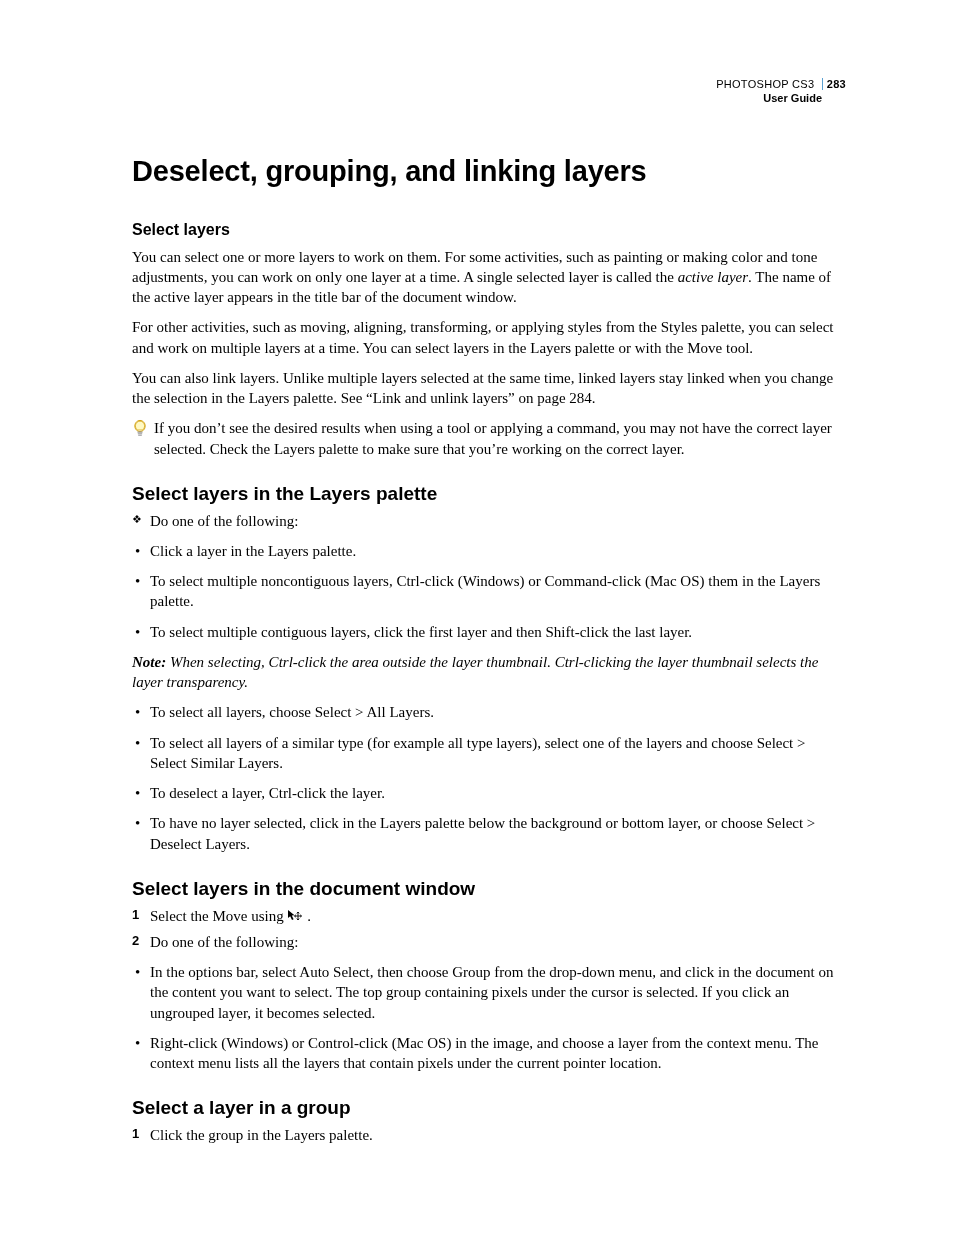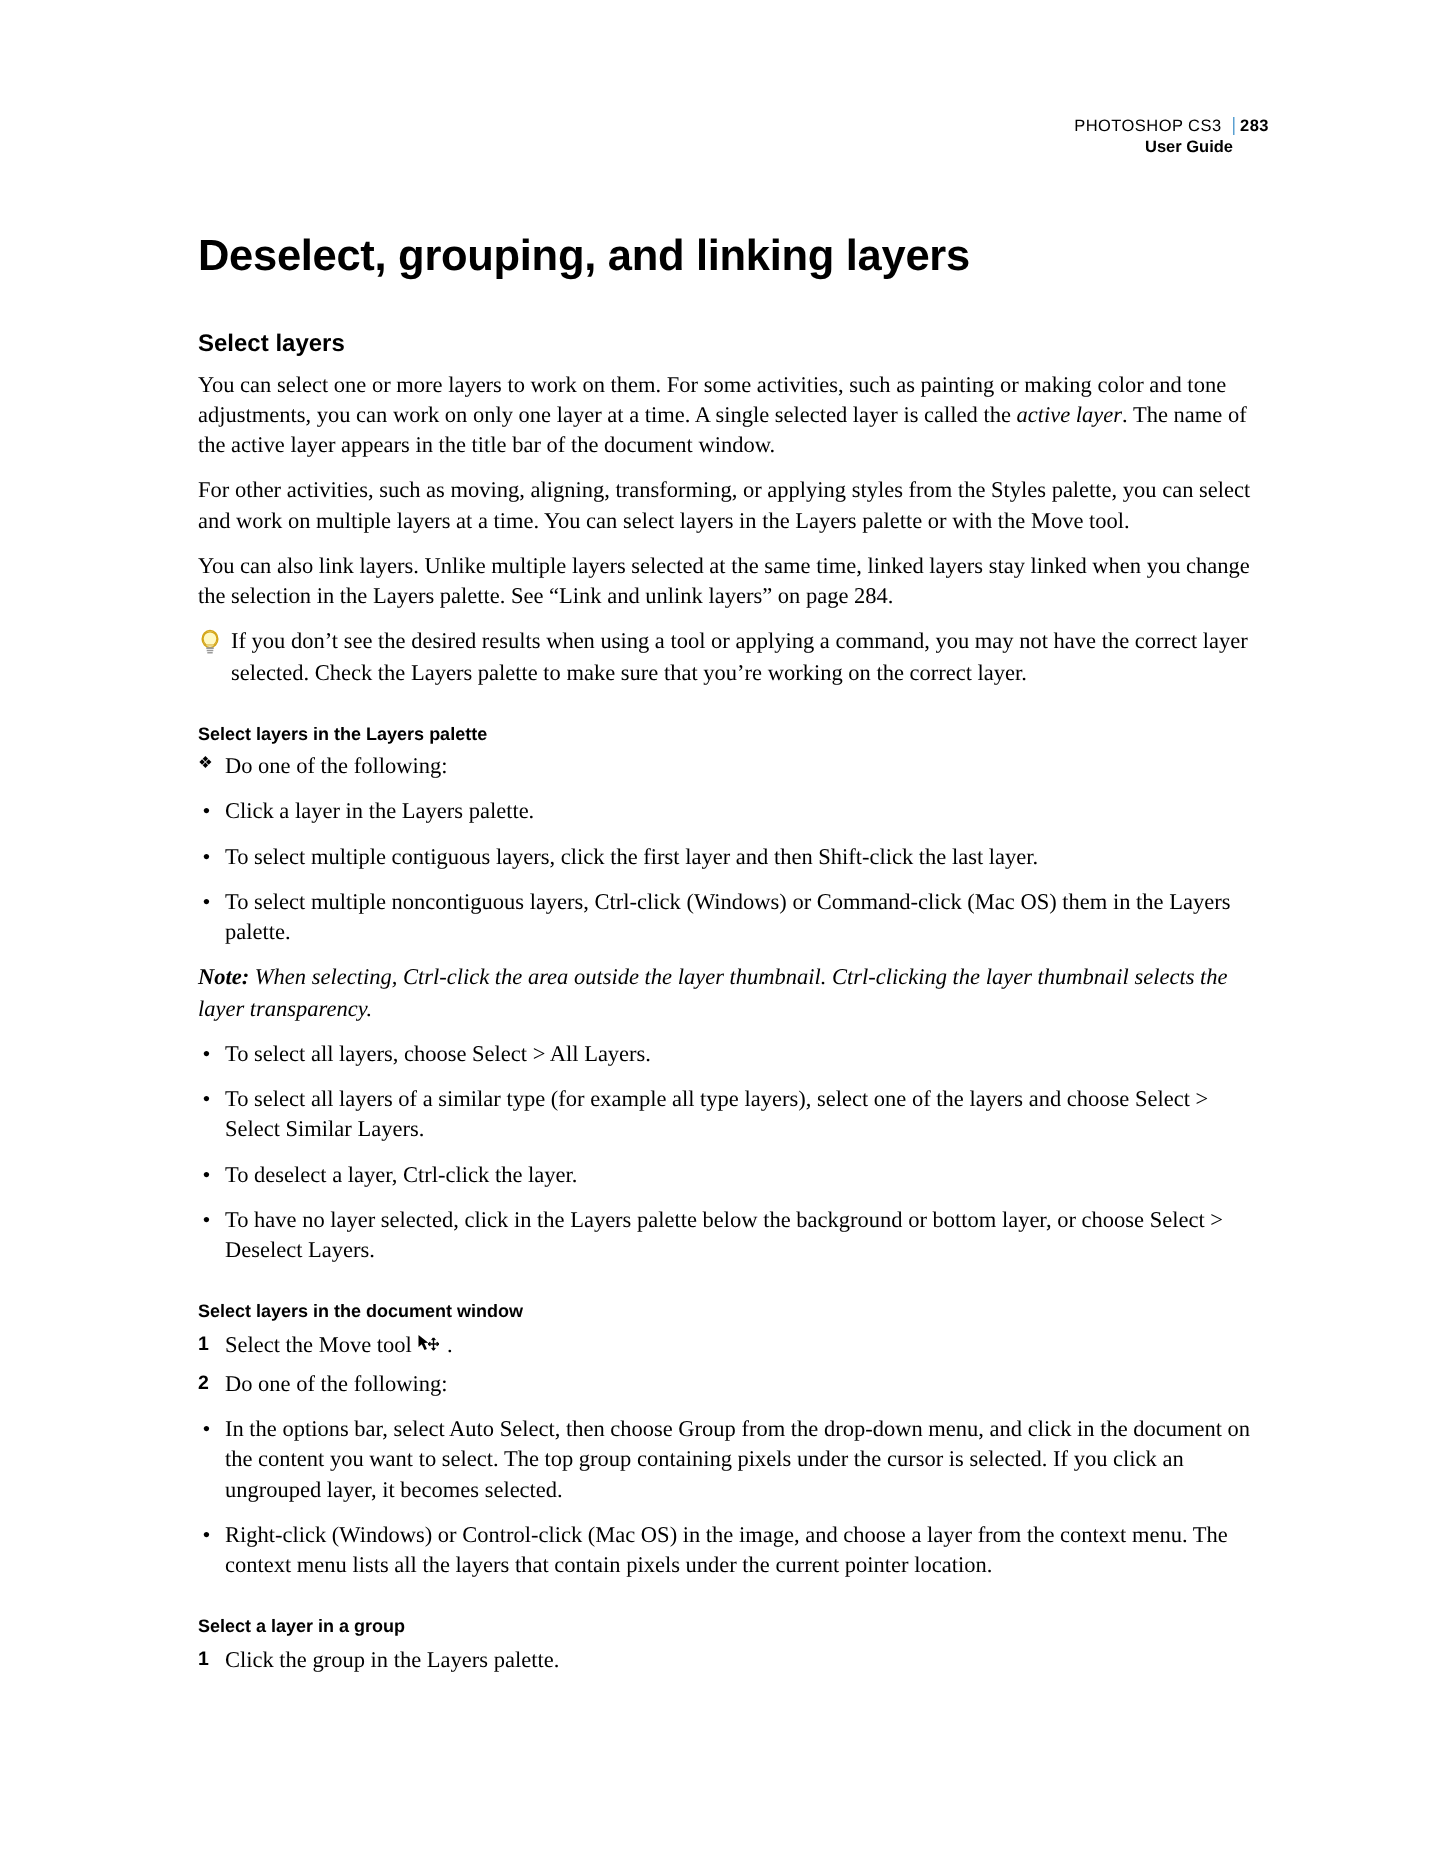"Select layers in the Layers" h3.subhead { font-size: 12px -> 19px }
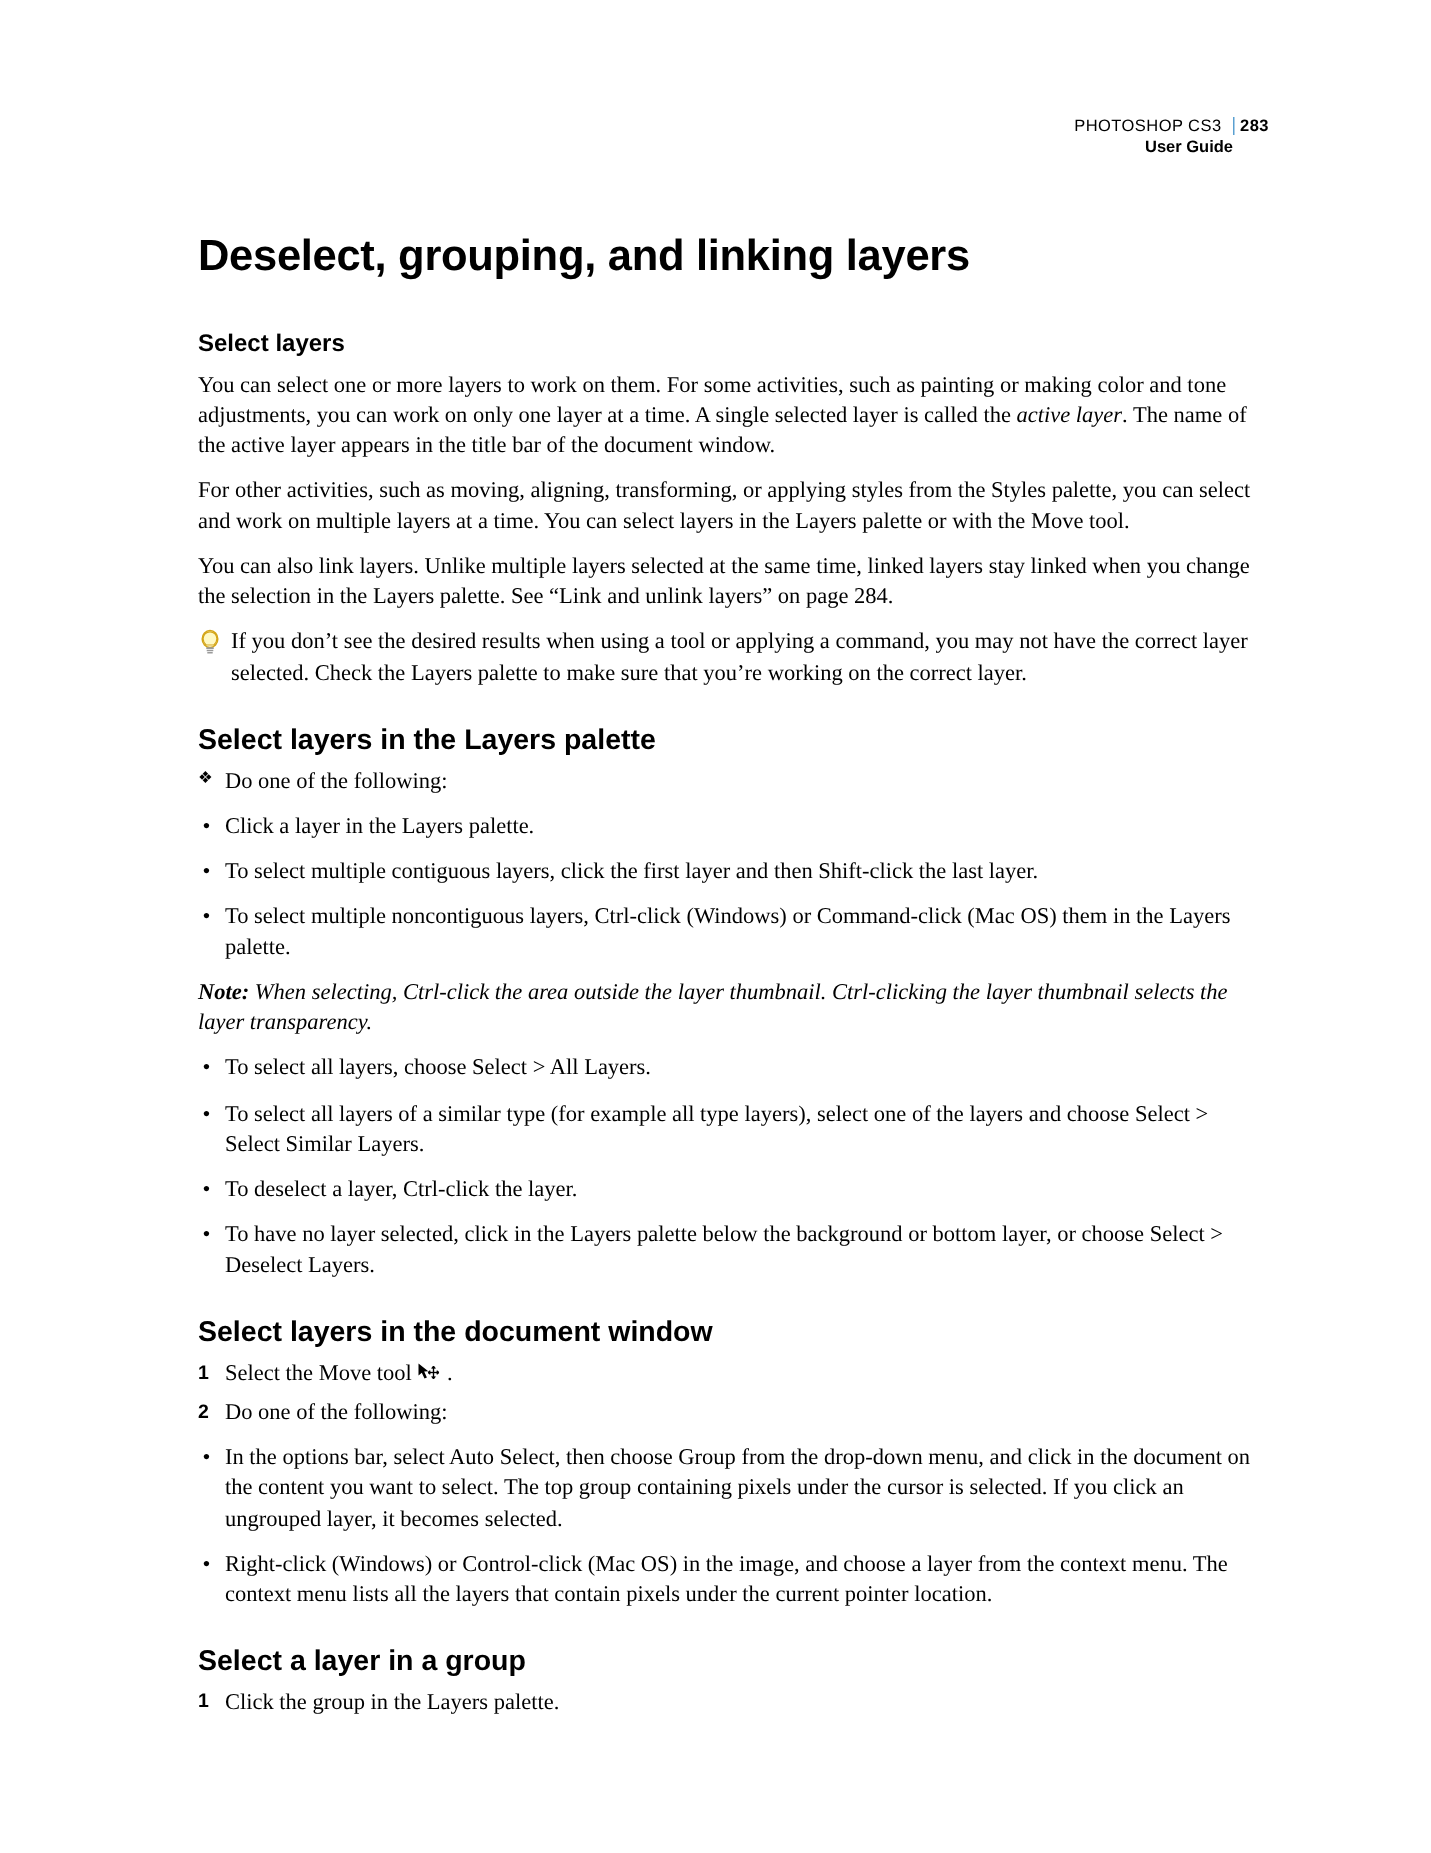"To select multiple contiguous layers," li { order: before "To select multiple noncontiguous layers," -> after "To select multiple noncontiguous layers," }
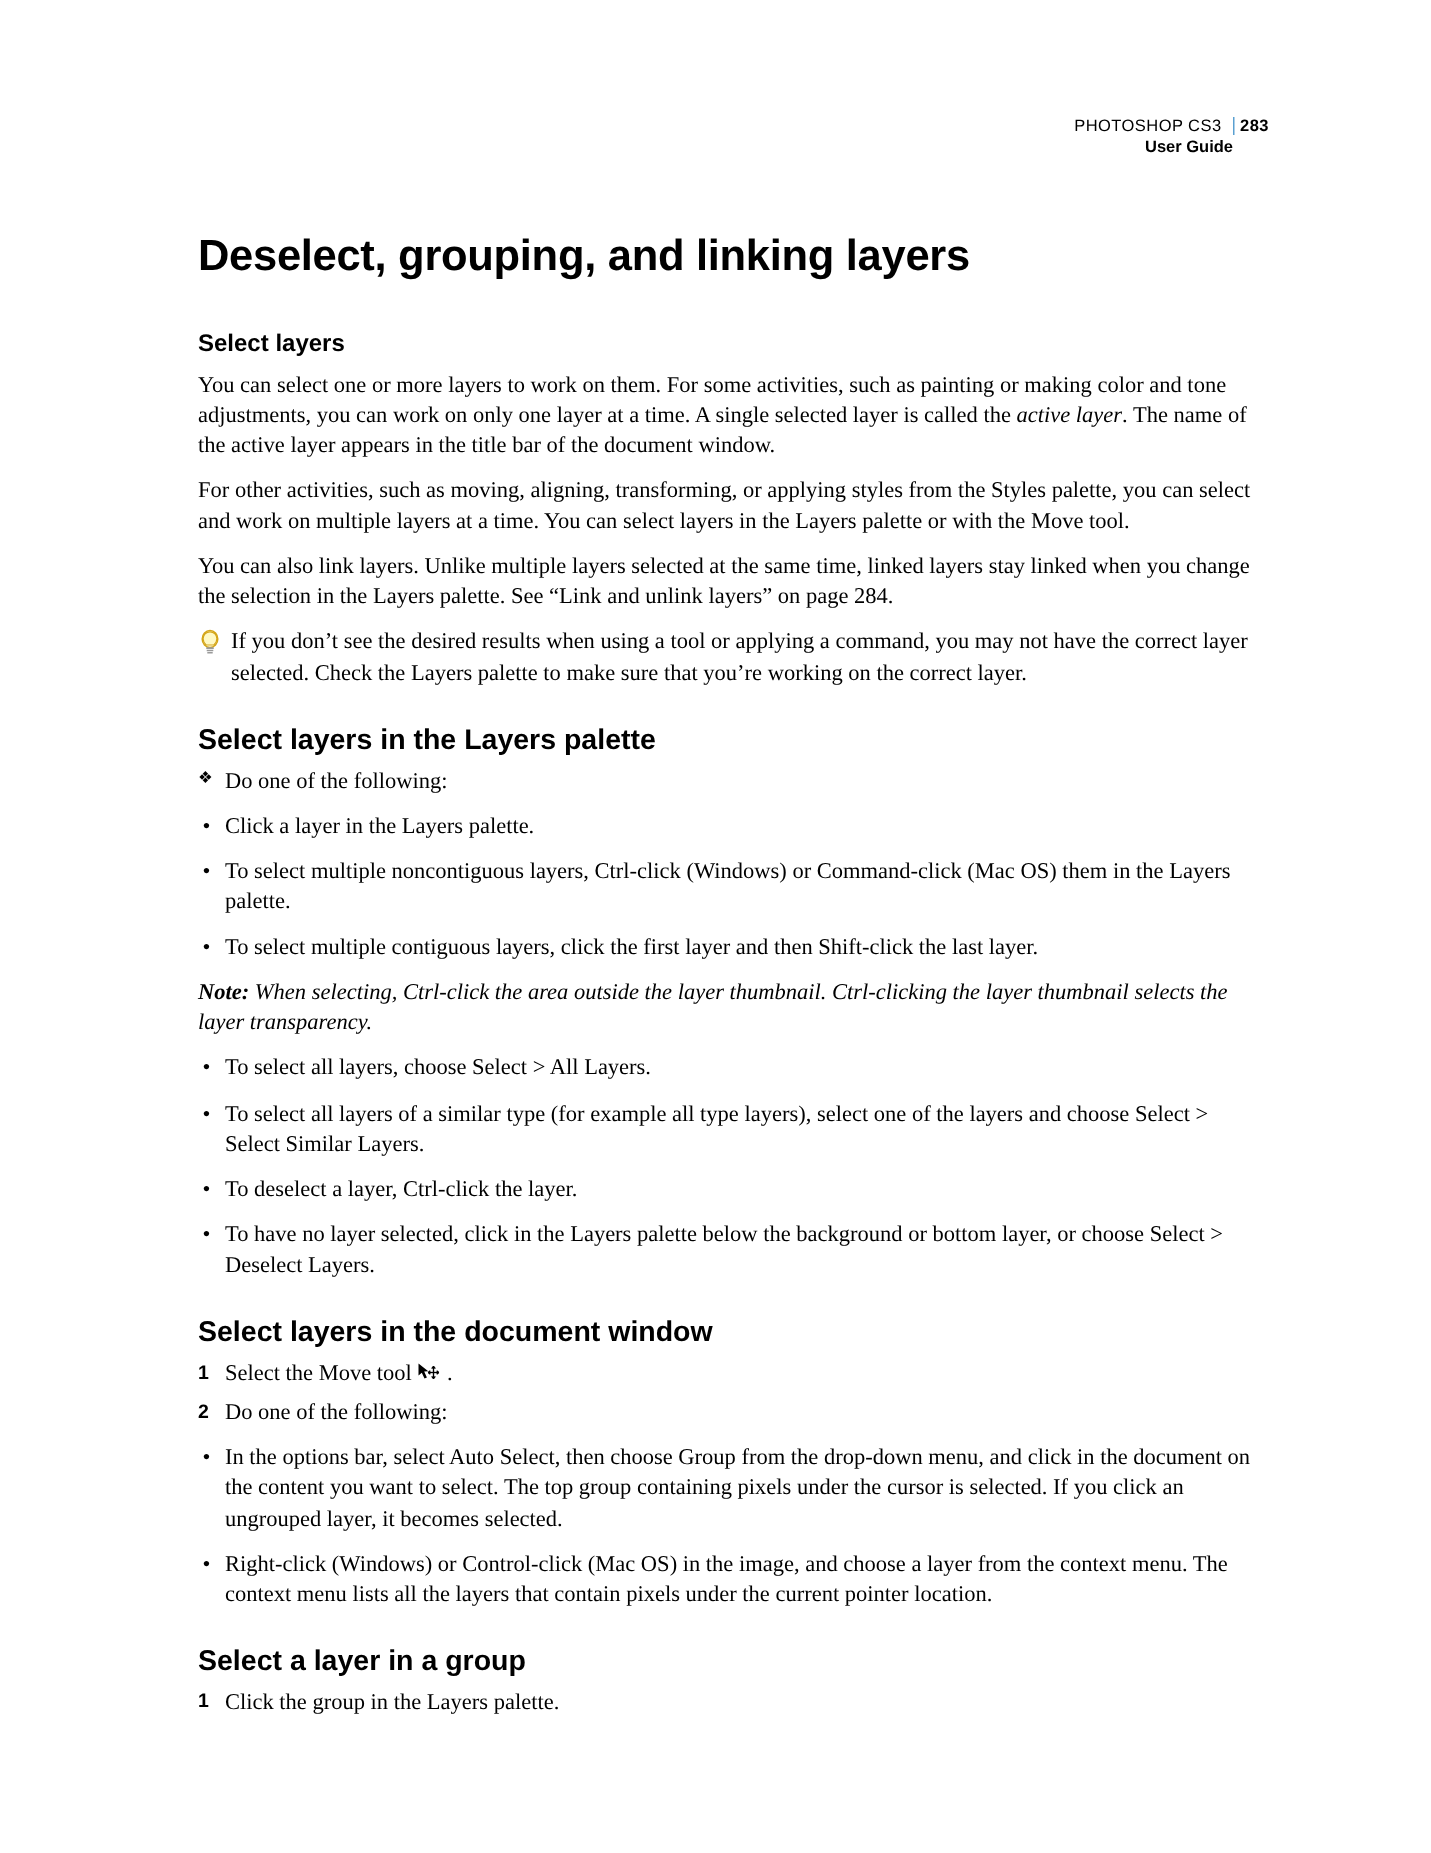"Select the Move tool" span { text: tool -> using }
